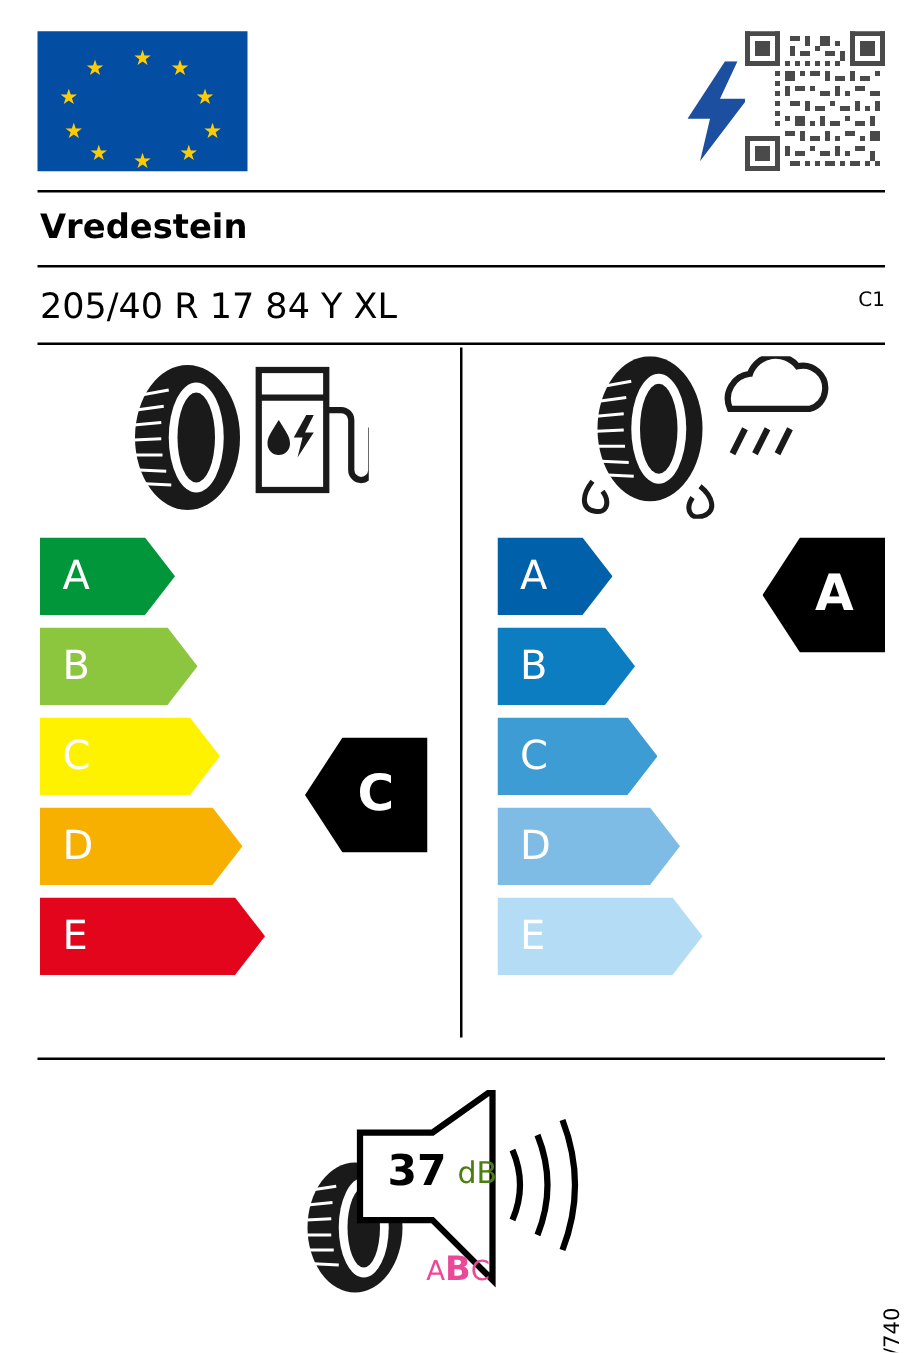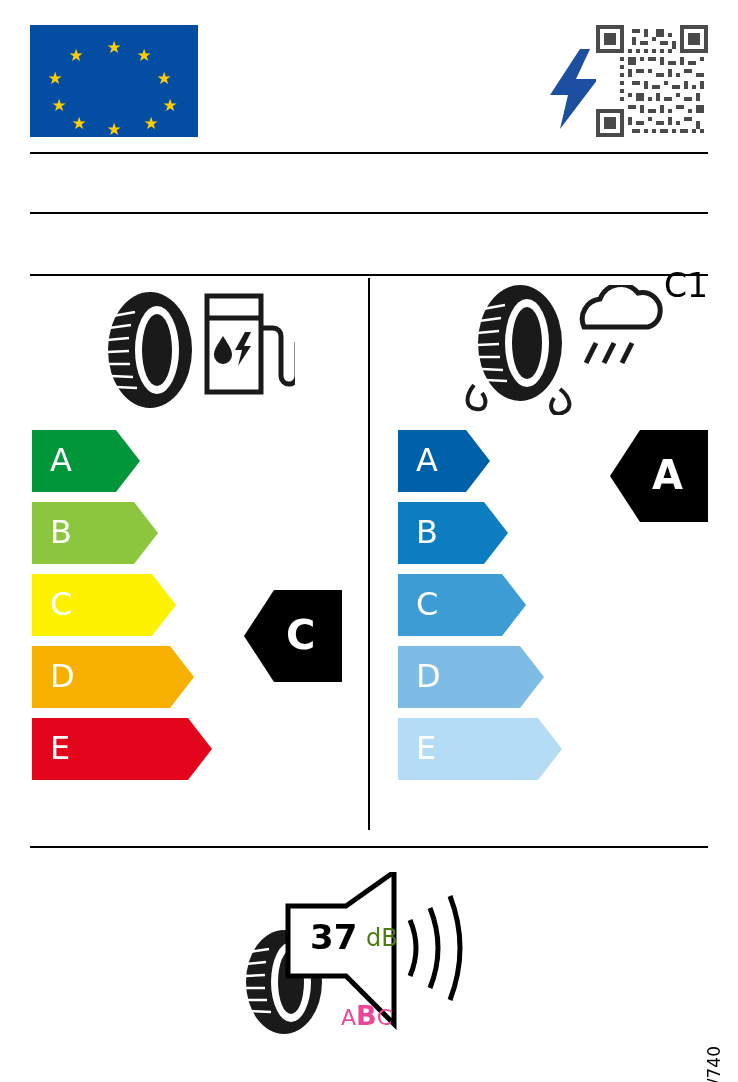"Vredestein" div.brand { html: none -> <div>Vredestein</div> }
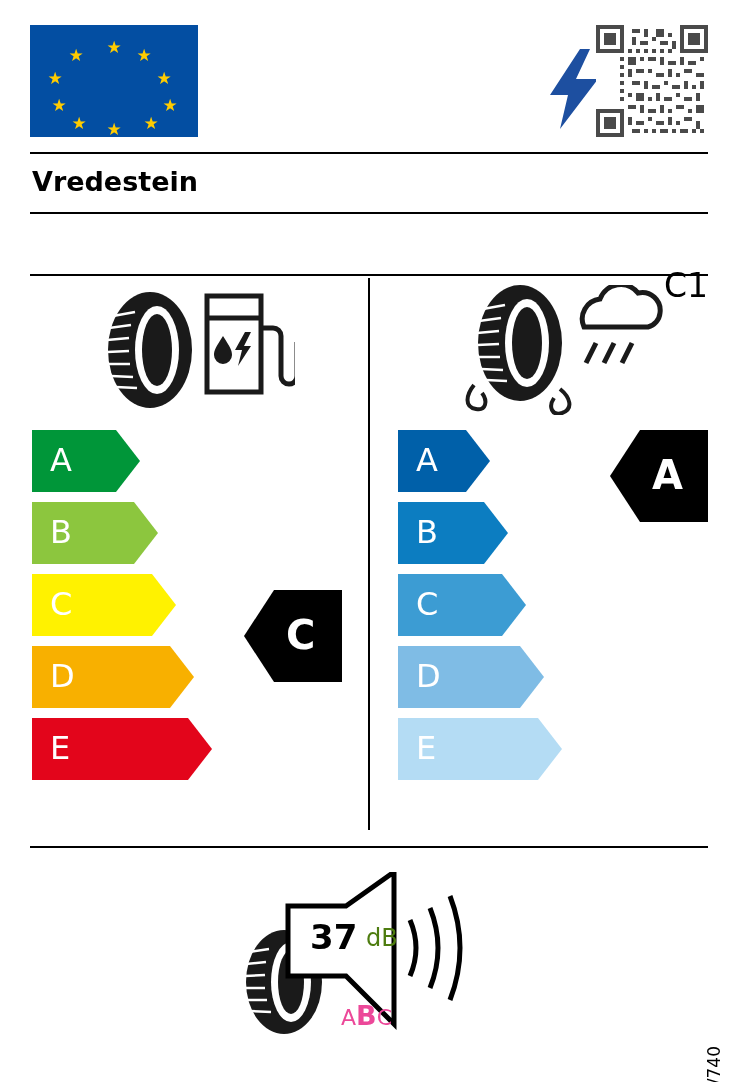"205/40 R 17 84 Y" div.size { html: none -> <div>205/40 R 17 84 Y XL</div> }
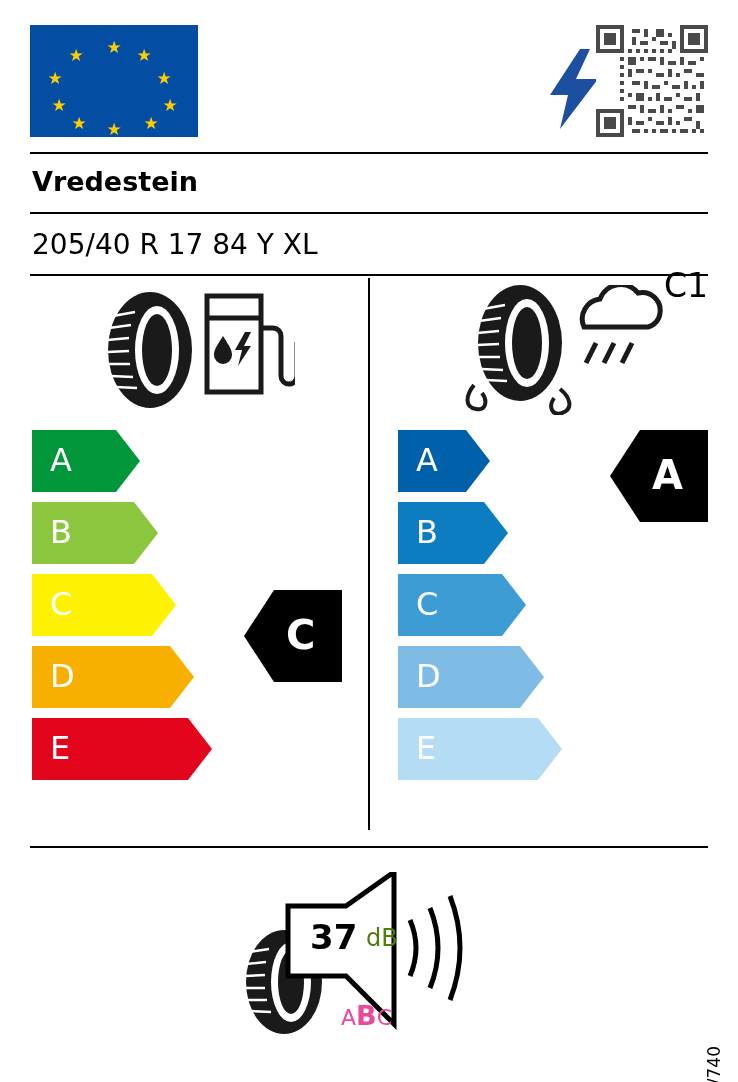"C1" .cls { font-size: 33px -> 16px; margin-top: 36px -> none }
